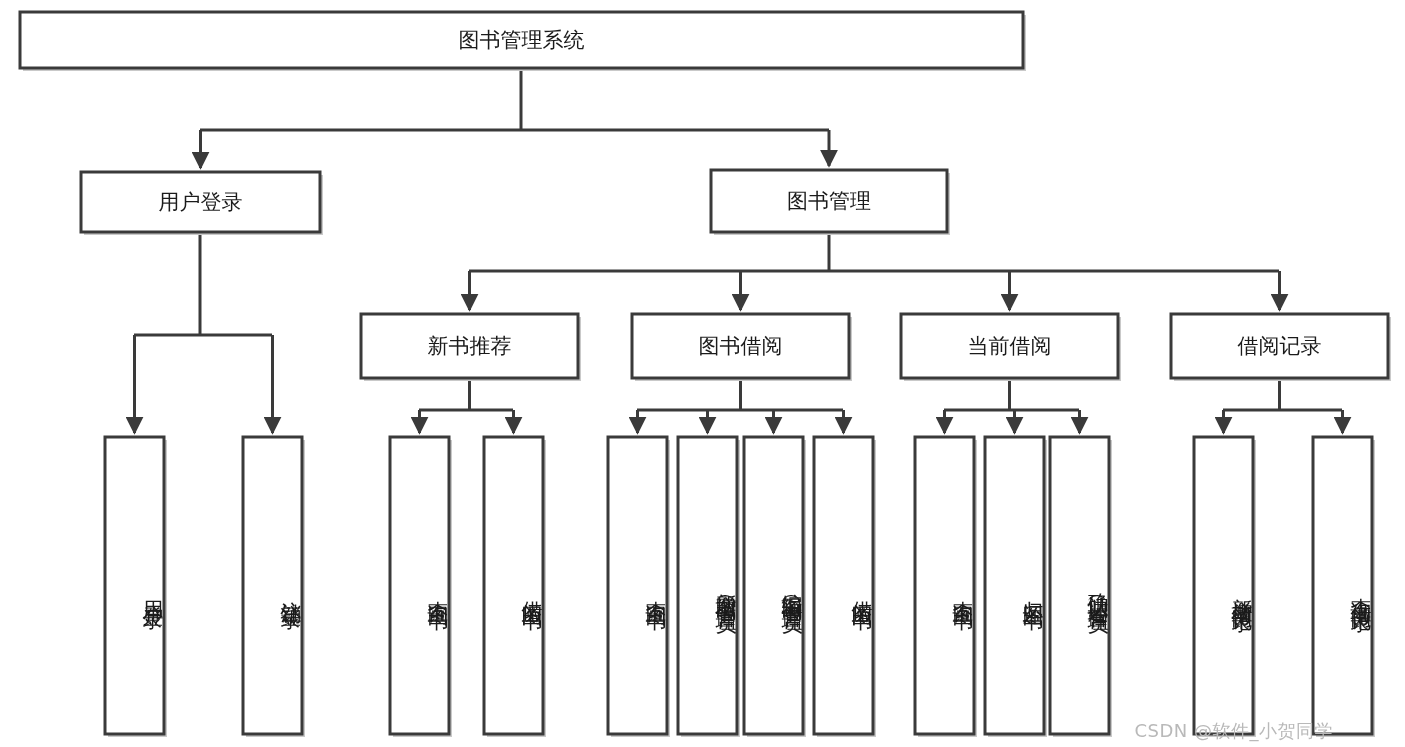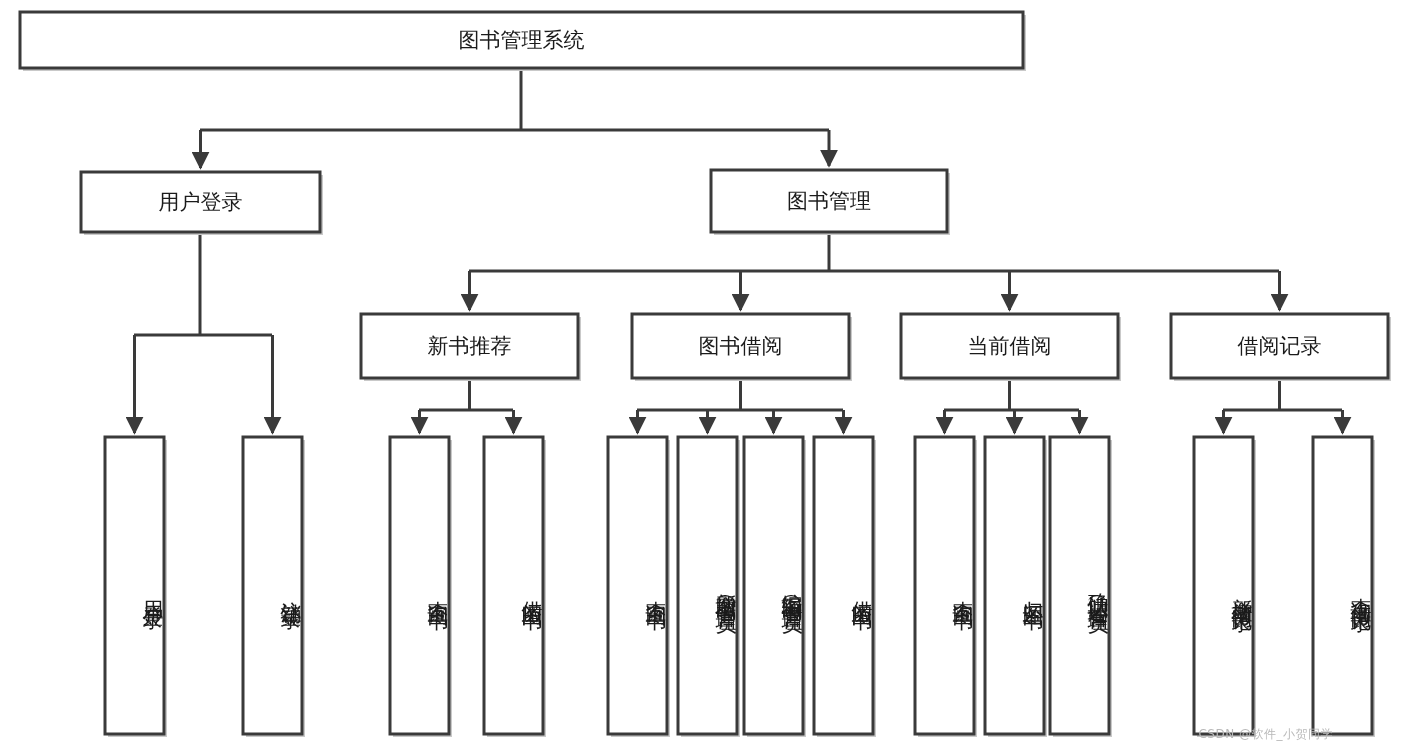"CSDN @软件_小贺同学" .watermark { font-size: 12px -> 18px }
